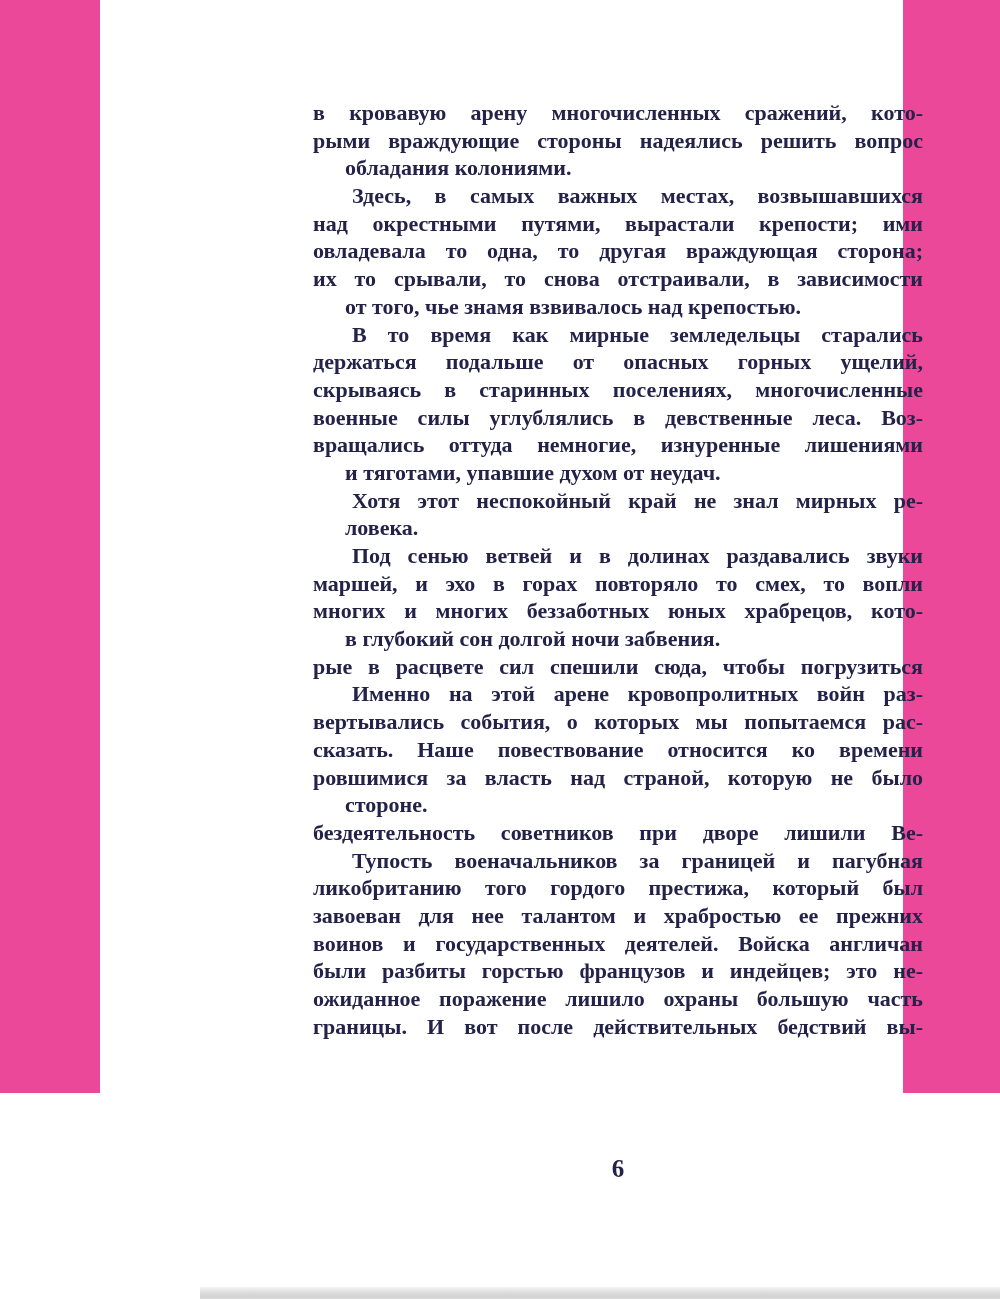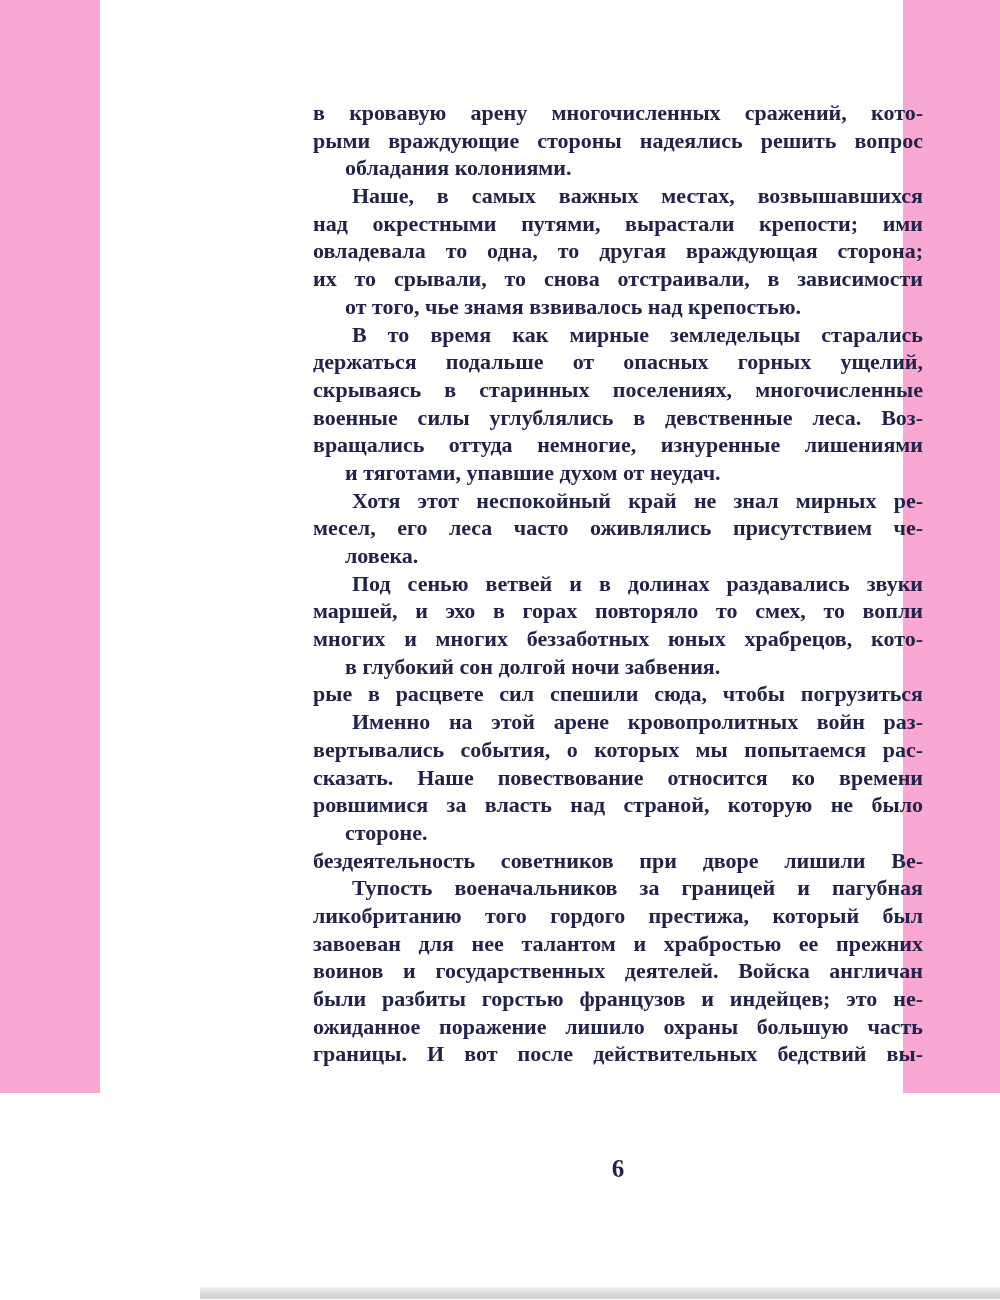"в кровавую арену многочисленных" .viewport { background: #f9a8d4 -> #ec4899 }
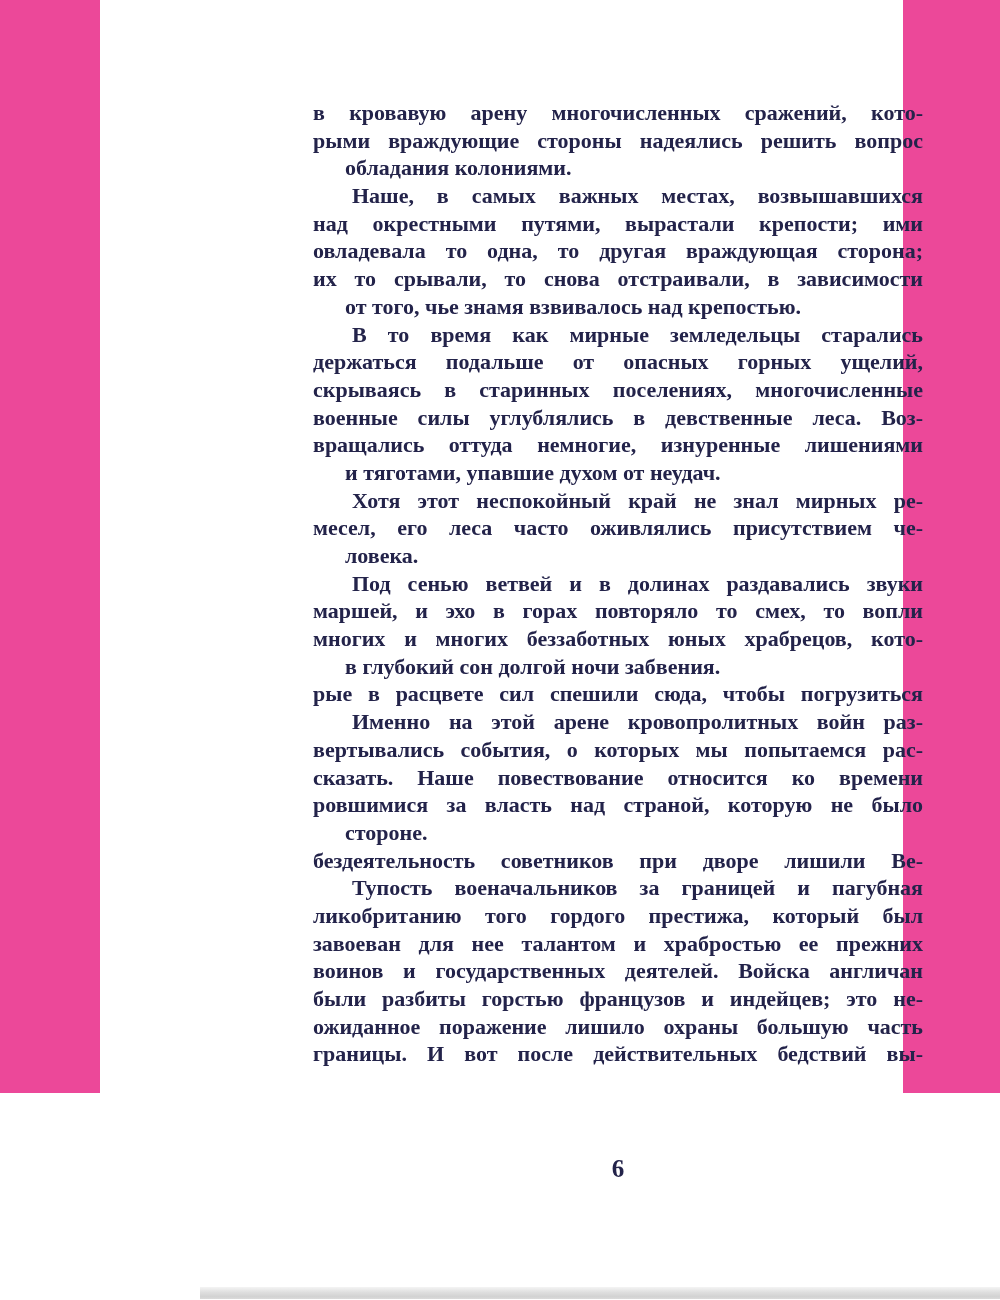"Наше, в самых важных местах," div.line { text: Наше -> Здесь }
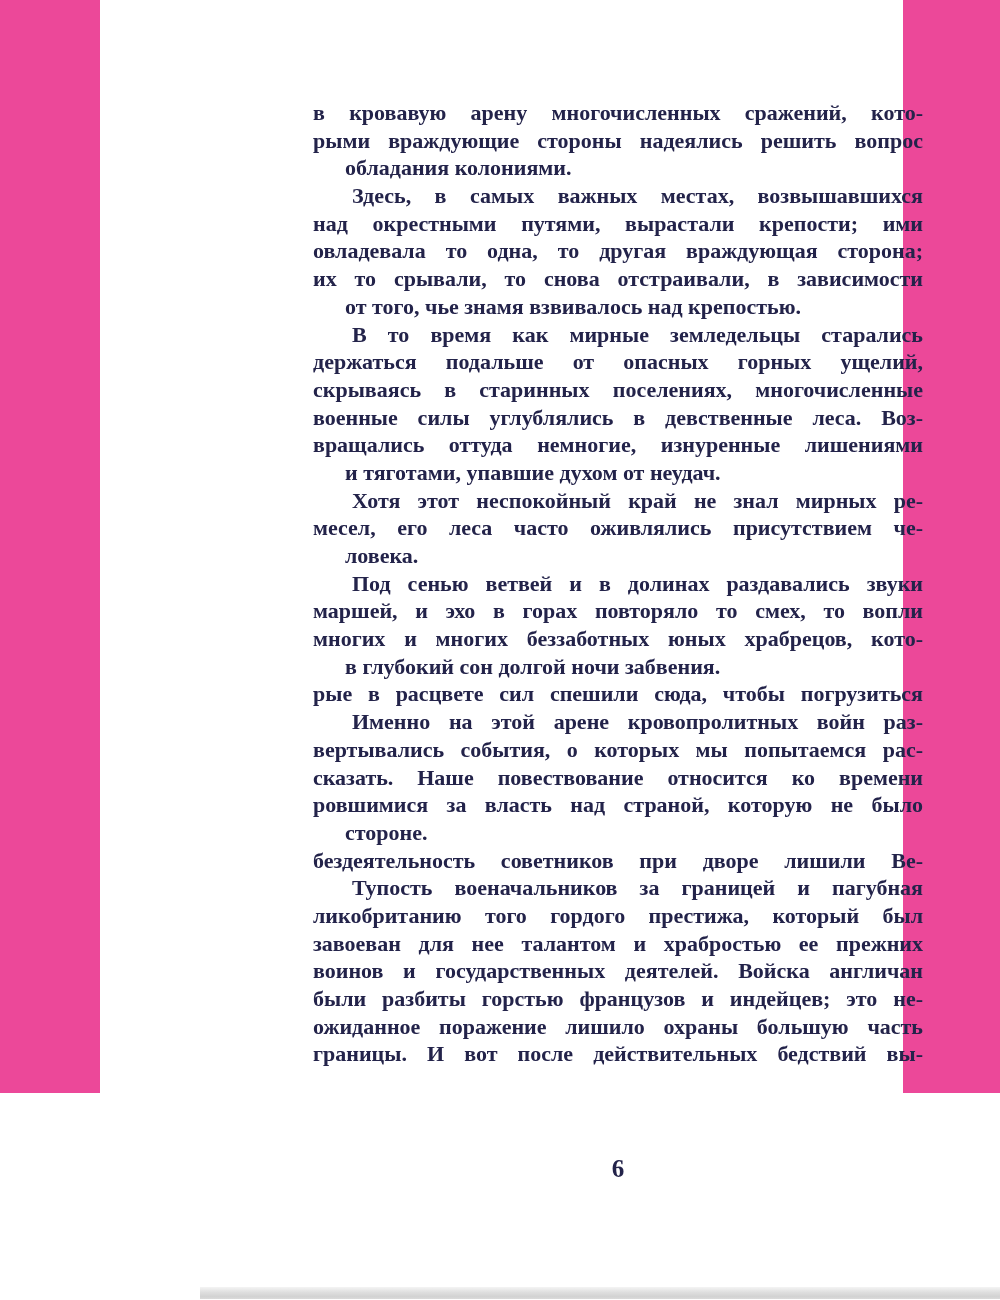"месел, его леса часто оживлялись" div.line { html: <div>месел, его леса часто оживлялись присутствием че-</div> -> none }
